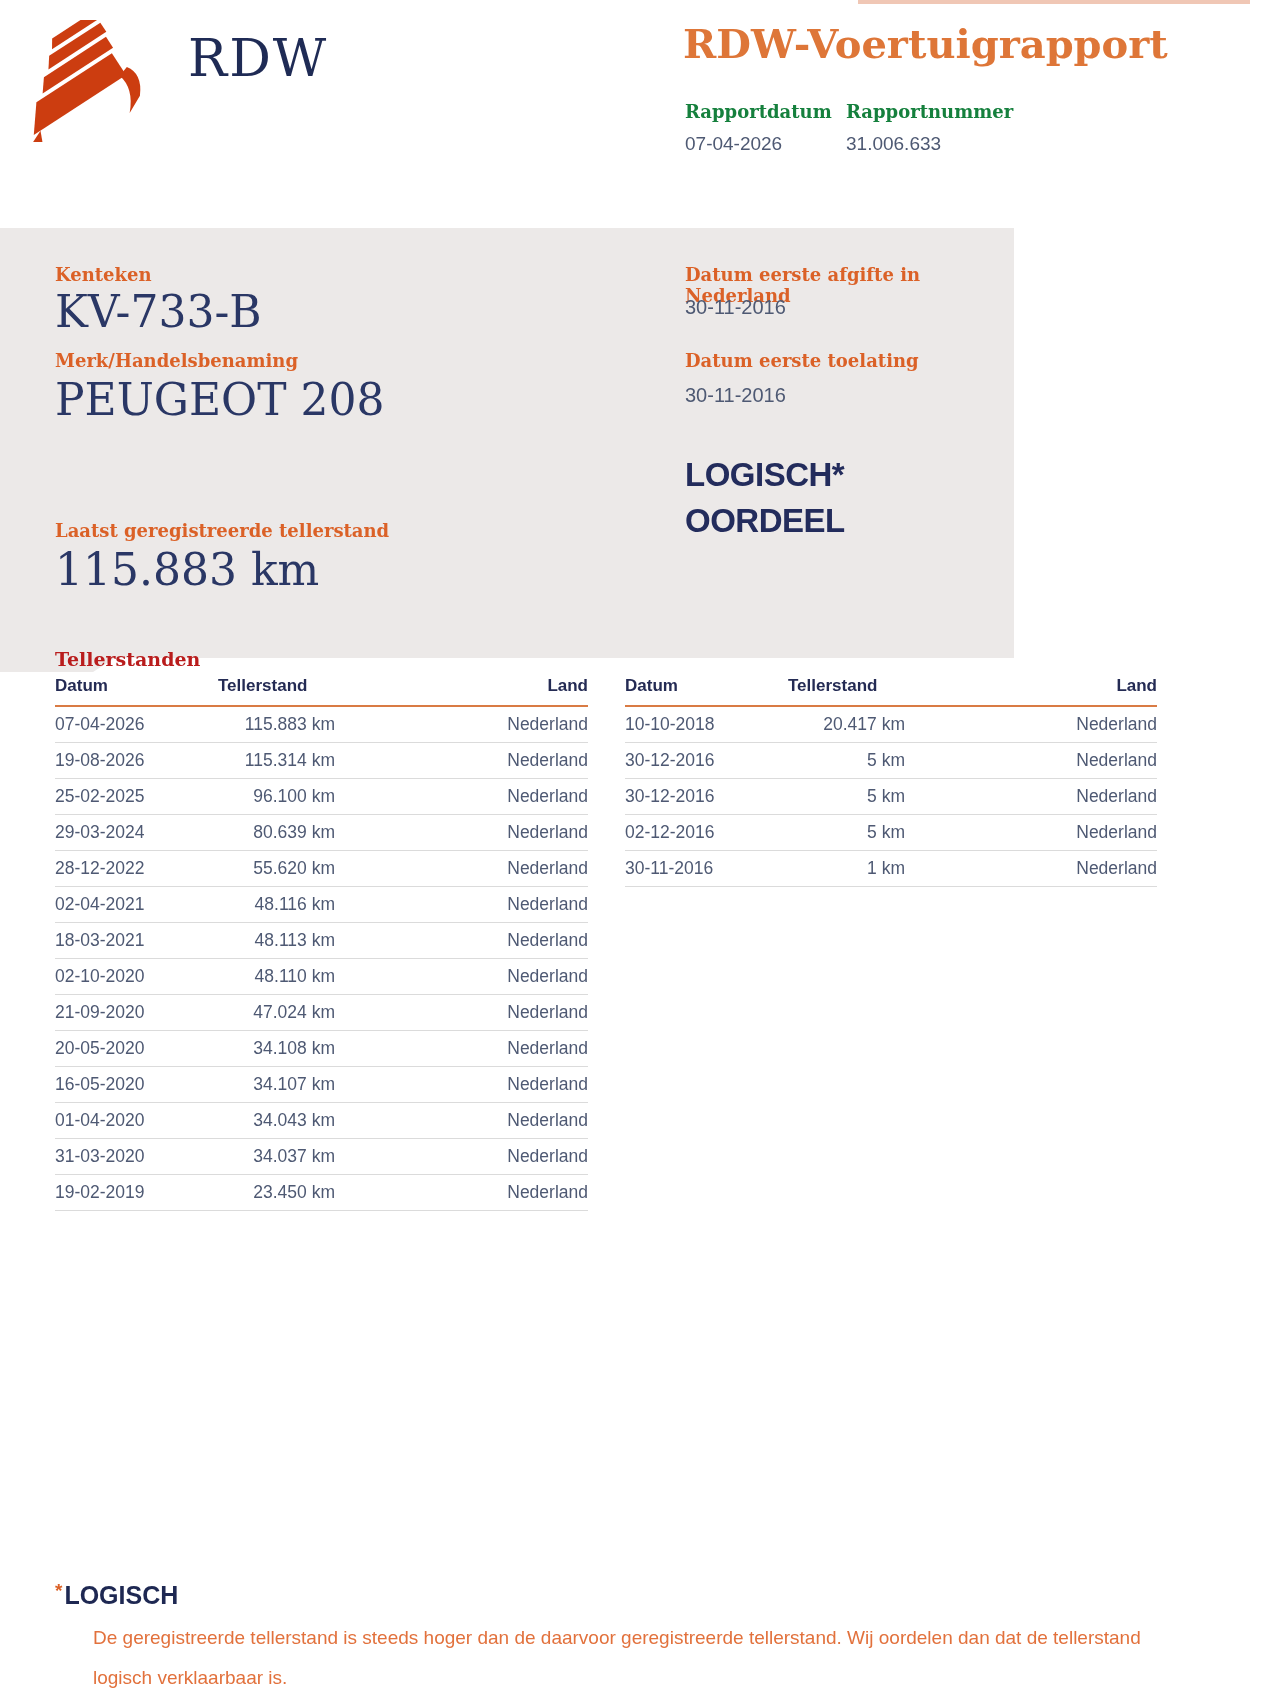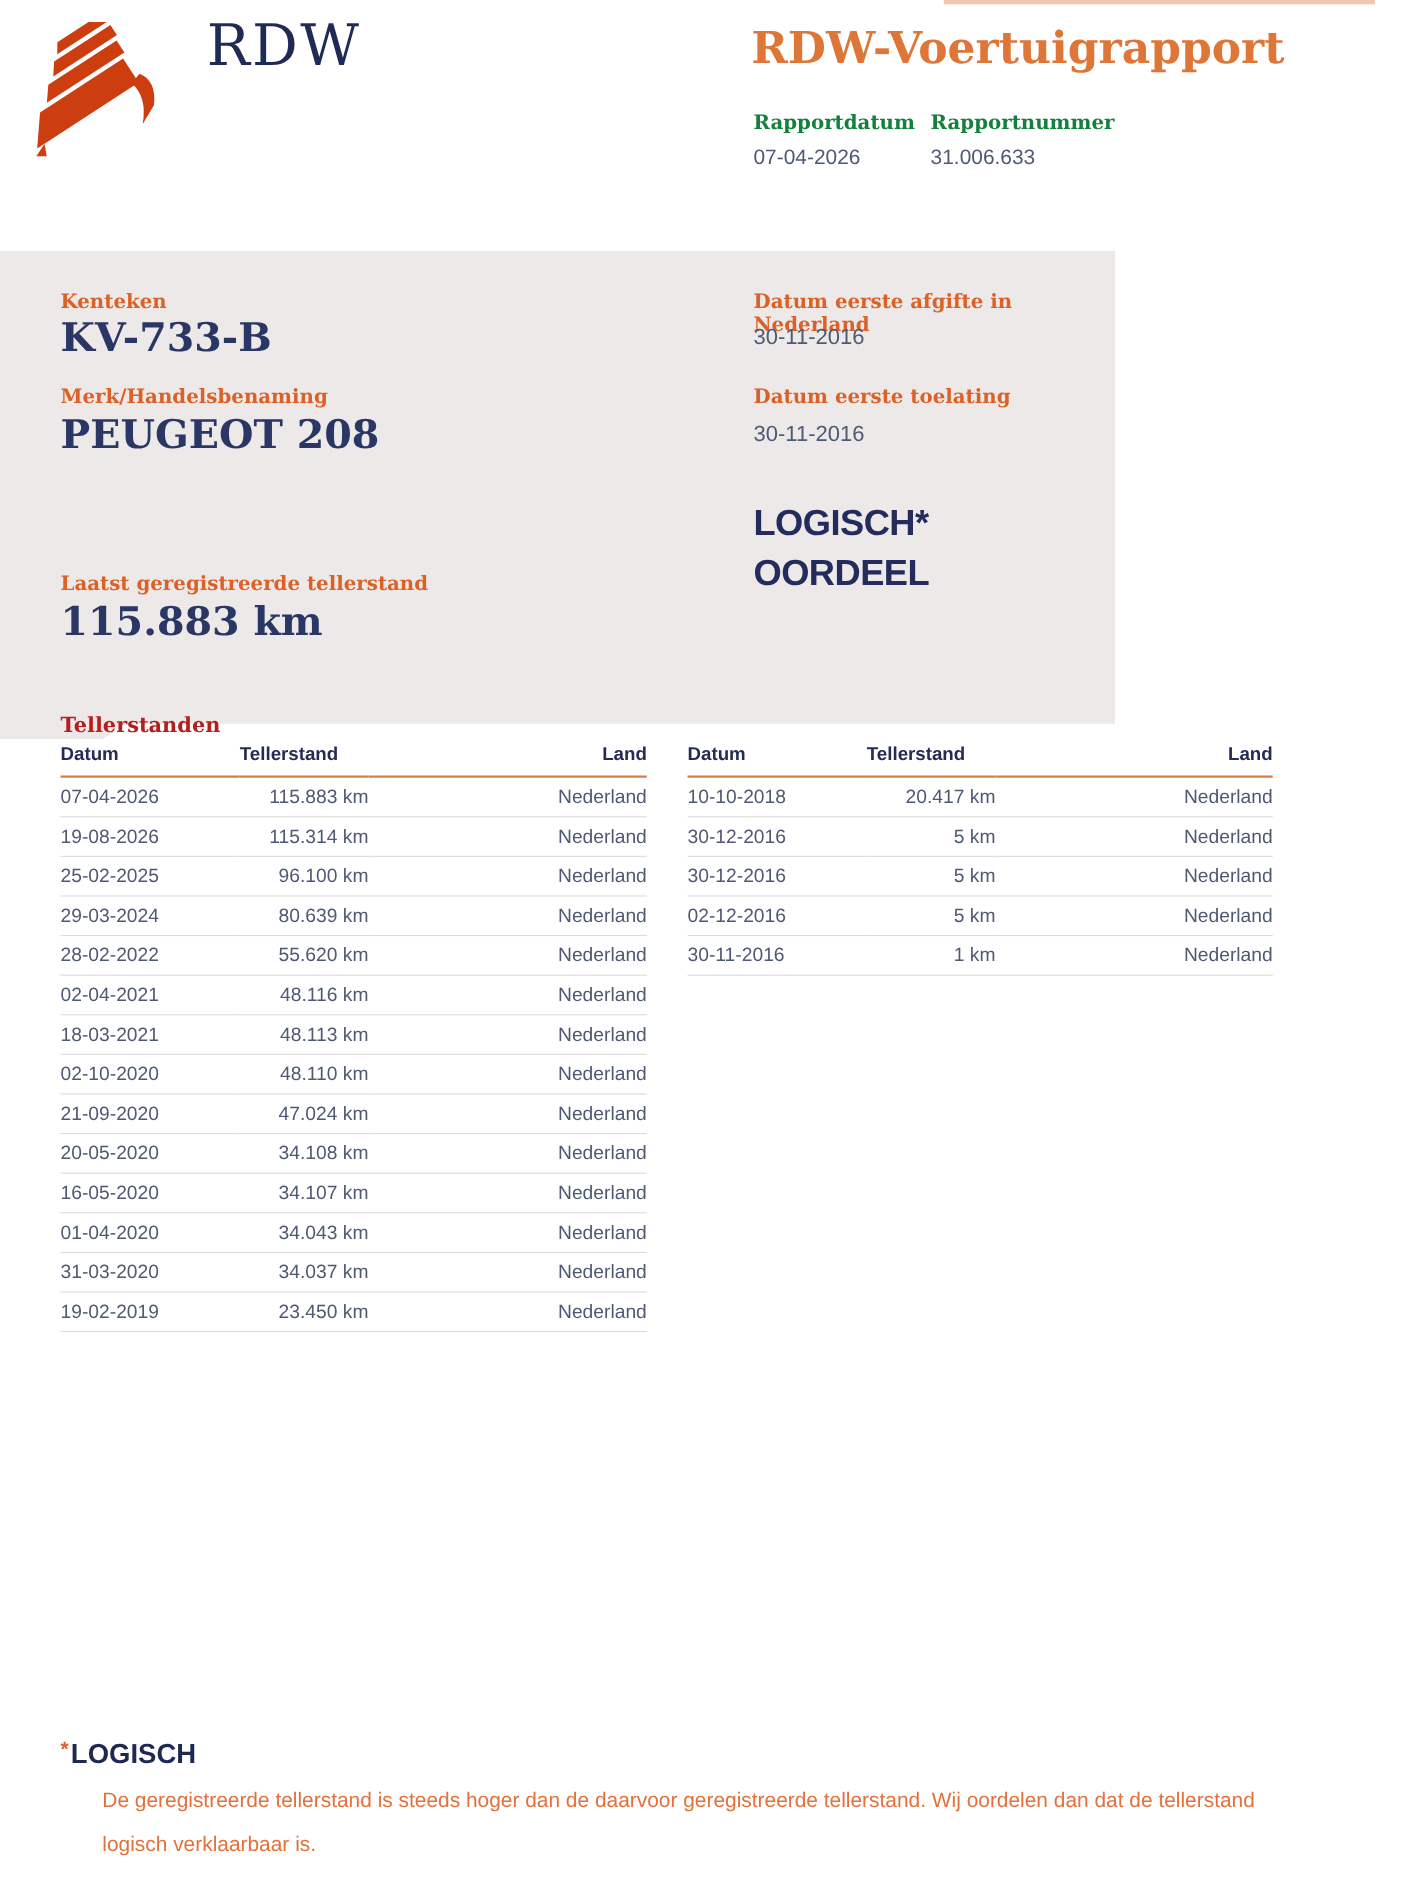"RDW" .logo-text { top: 12px -> 28px }
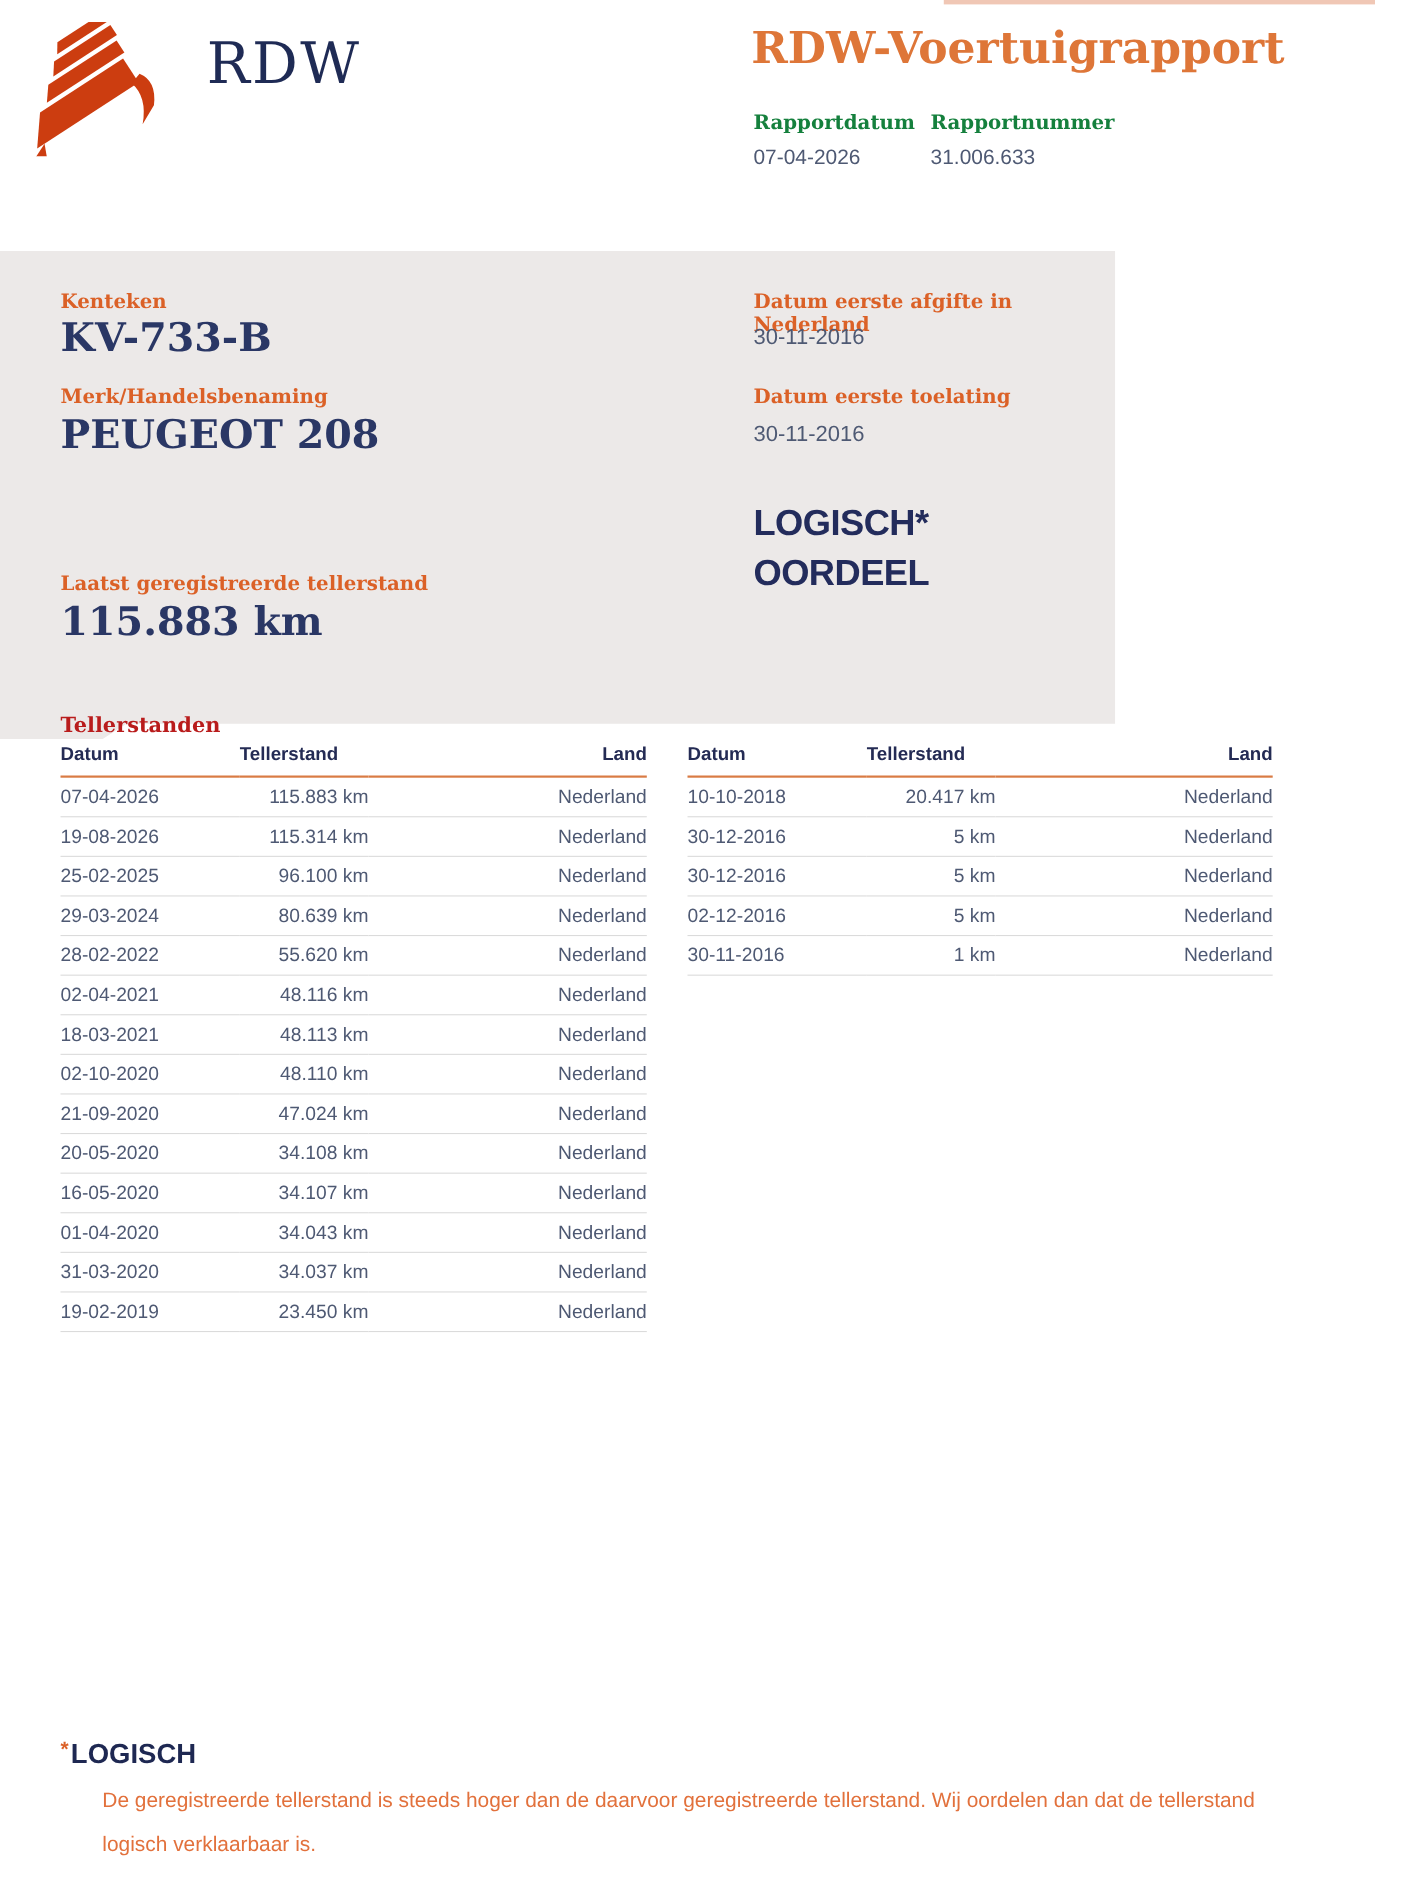"KV-733-B" .field-value-big { font-size: 36px -> 44px; font-weight: bold -> none }
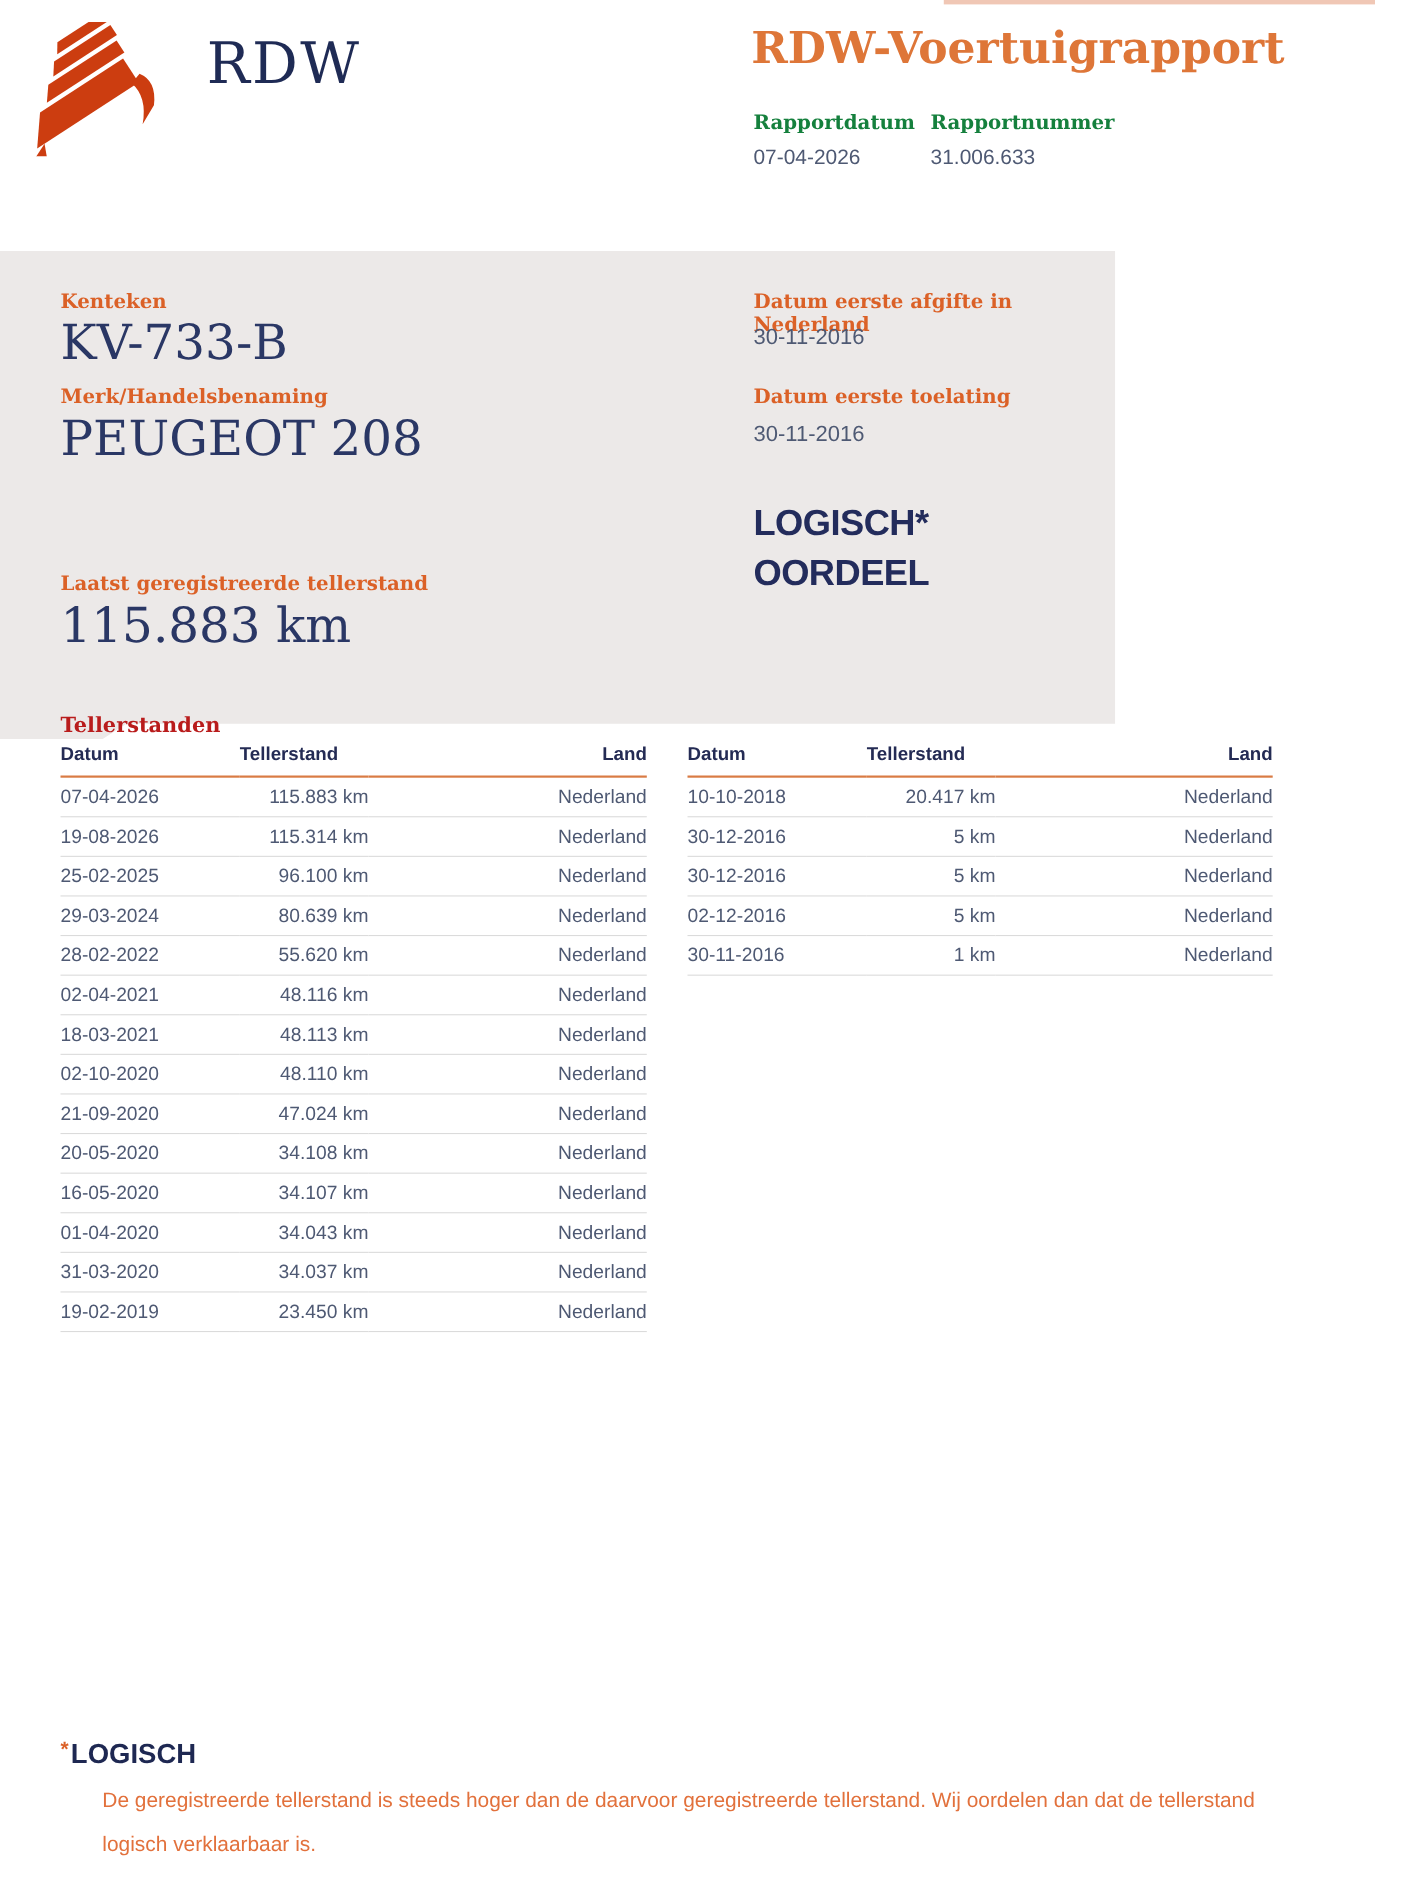"28-02-2022" td.c0 { text: 28-02-2022 -> 28-12-2022 }
